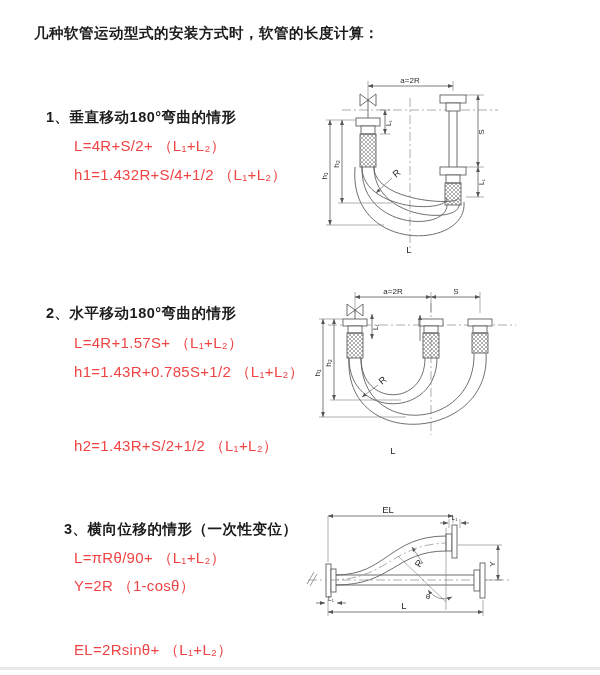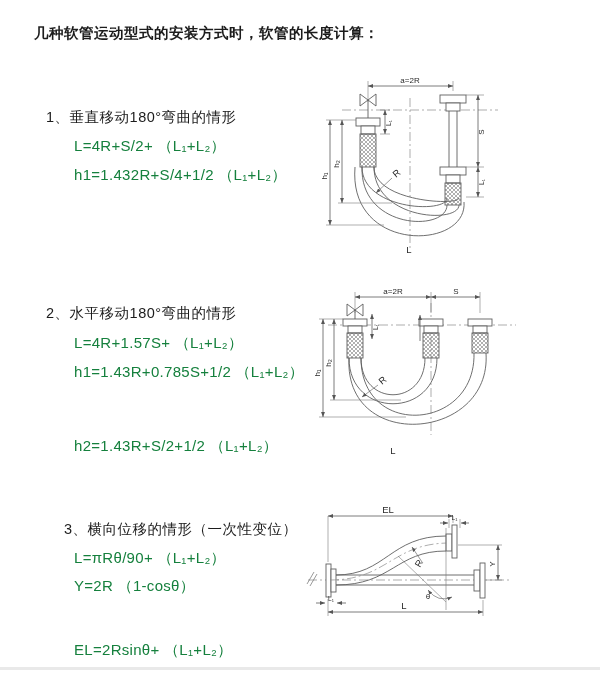"1、垂直移动180°弯曲的情形" .heading { font-weight: 400 -> 700 }
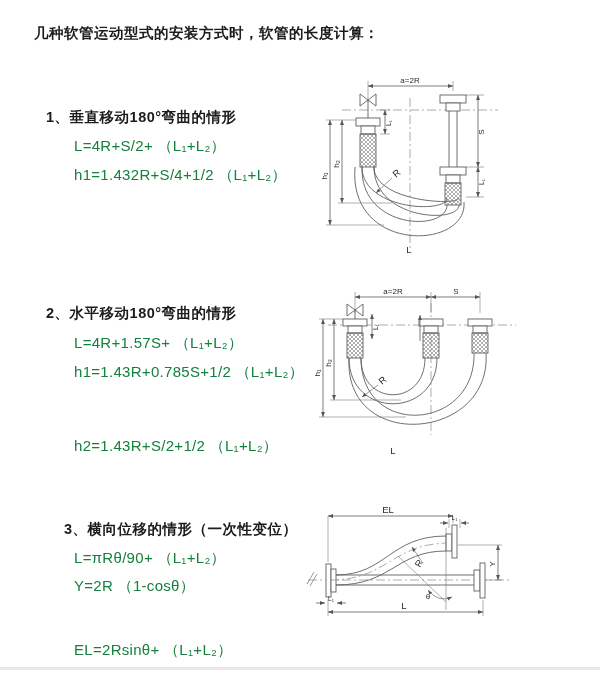"L=4R+S/2+ （L₁+L₂）" .formula { color: #15803d -> #ef4444 }
